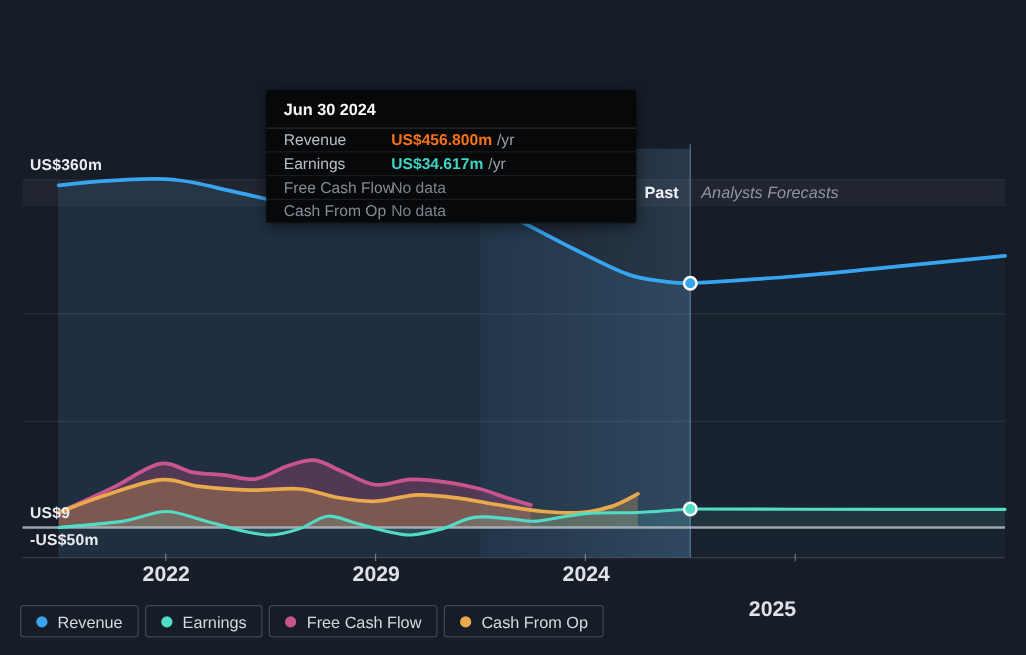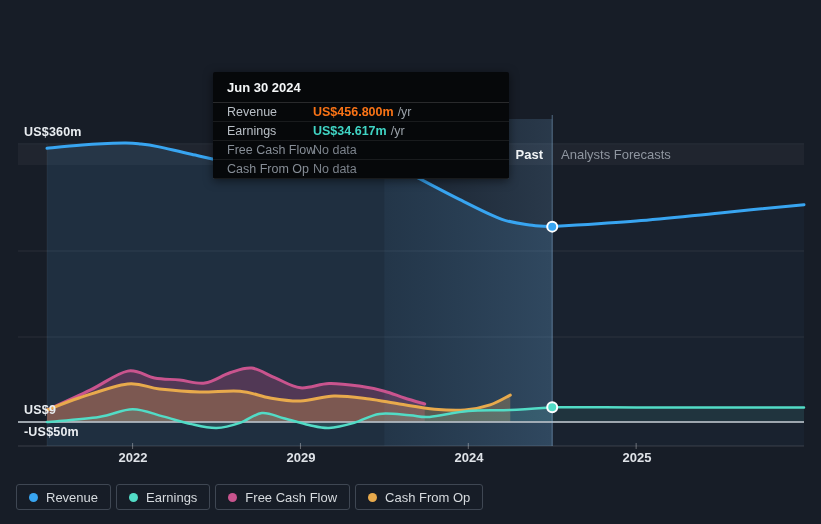"Analysts Forecasts" .forecast-label { font-style: none -> italic }
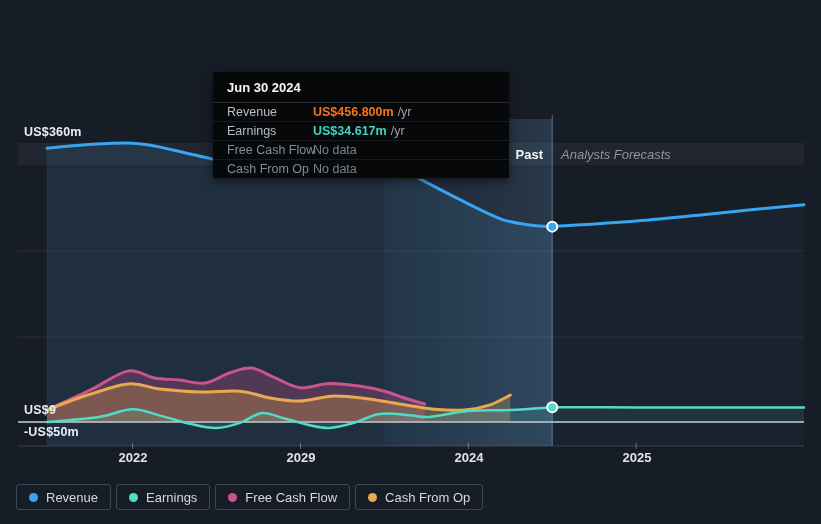"2022" .x-tick { font-size: 13px -> 17px }
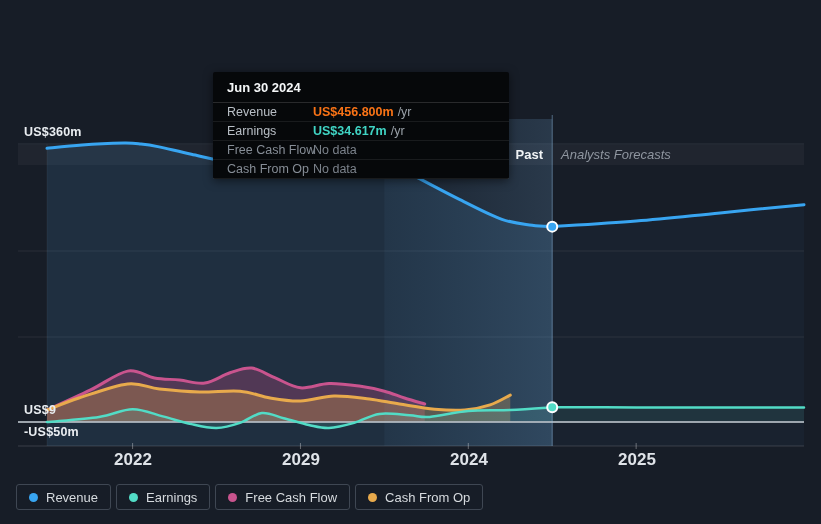"2025" .xt-3 { left: 597px -> 578px; margin-top: none -> 28px }
